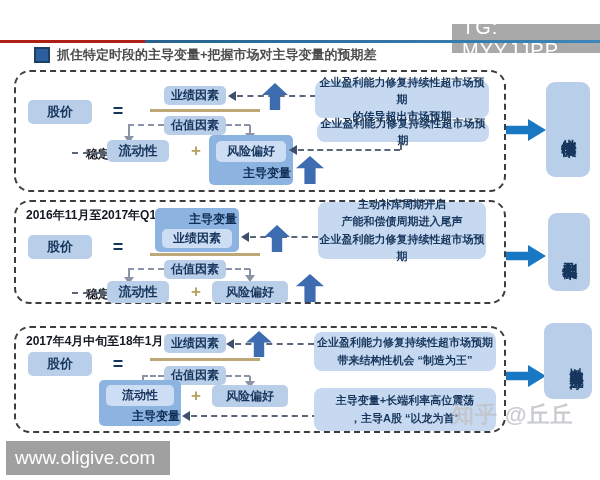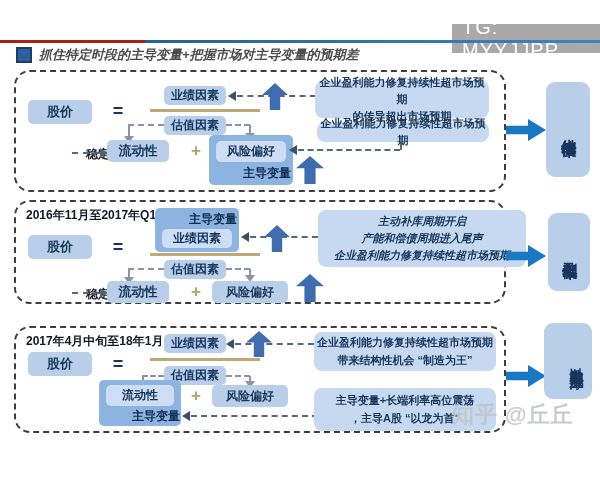"抓住特定时段的主导变量+把握市场对主导变量的预期差" div.abs { font-style: italic -> none; left: 16px -> 34px }
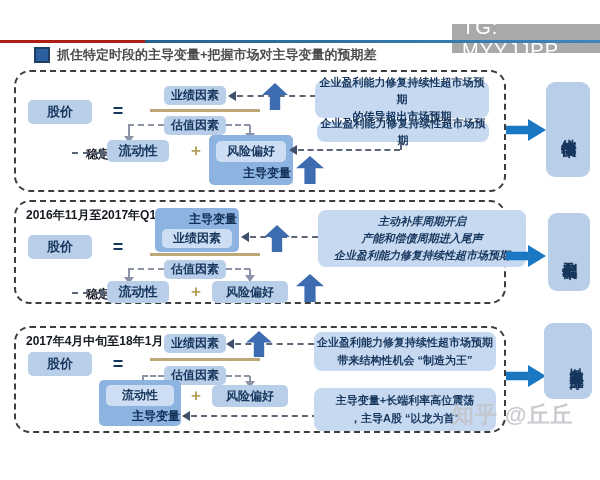"主动补库周期开启" div.abs { font-style: italic -> none; top: 8px -> 0; width: 208px -> 168px }
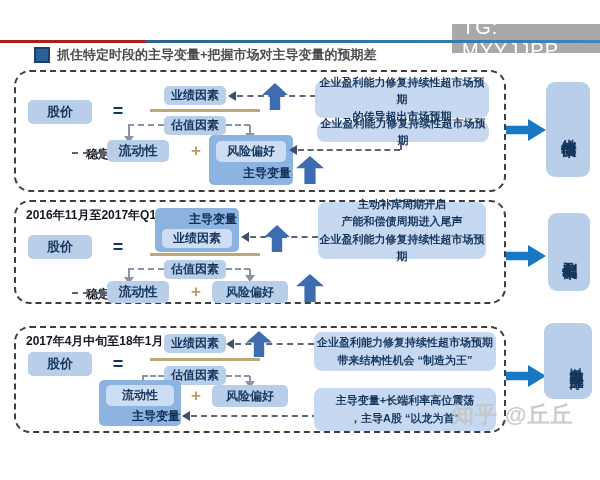"www.oligive.com" div.abs { html: none -> <div>www.oligive.com</div> }
